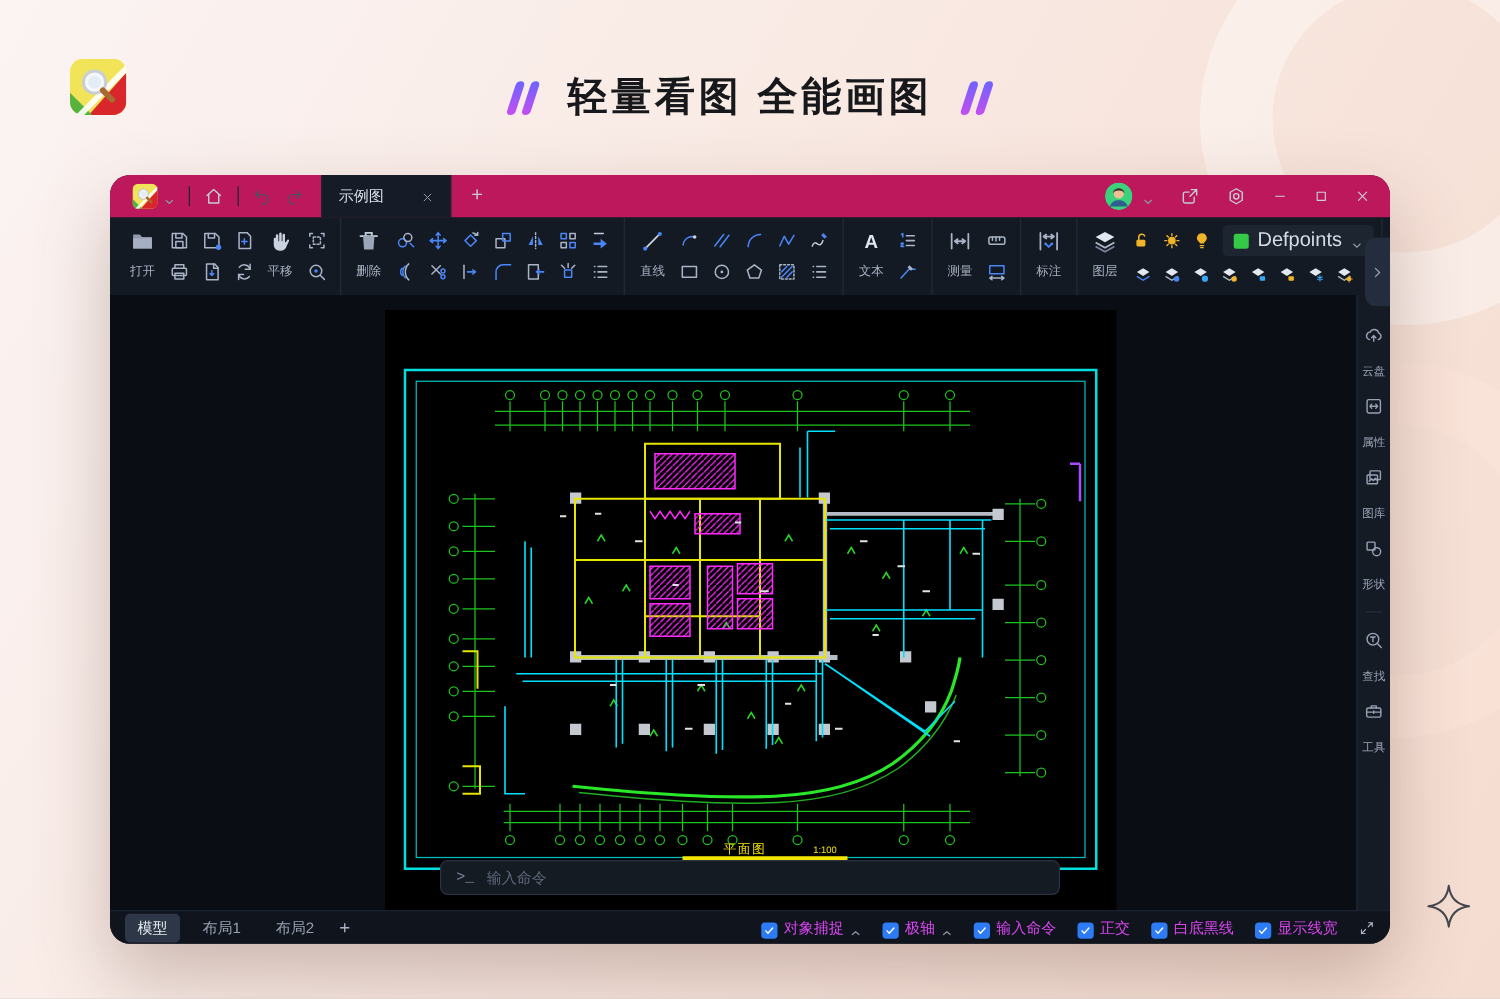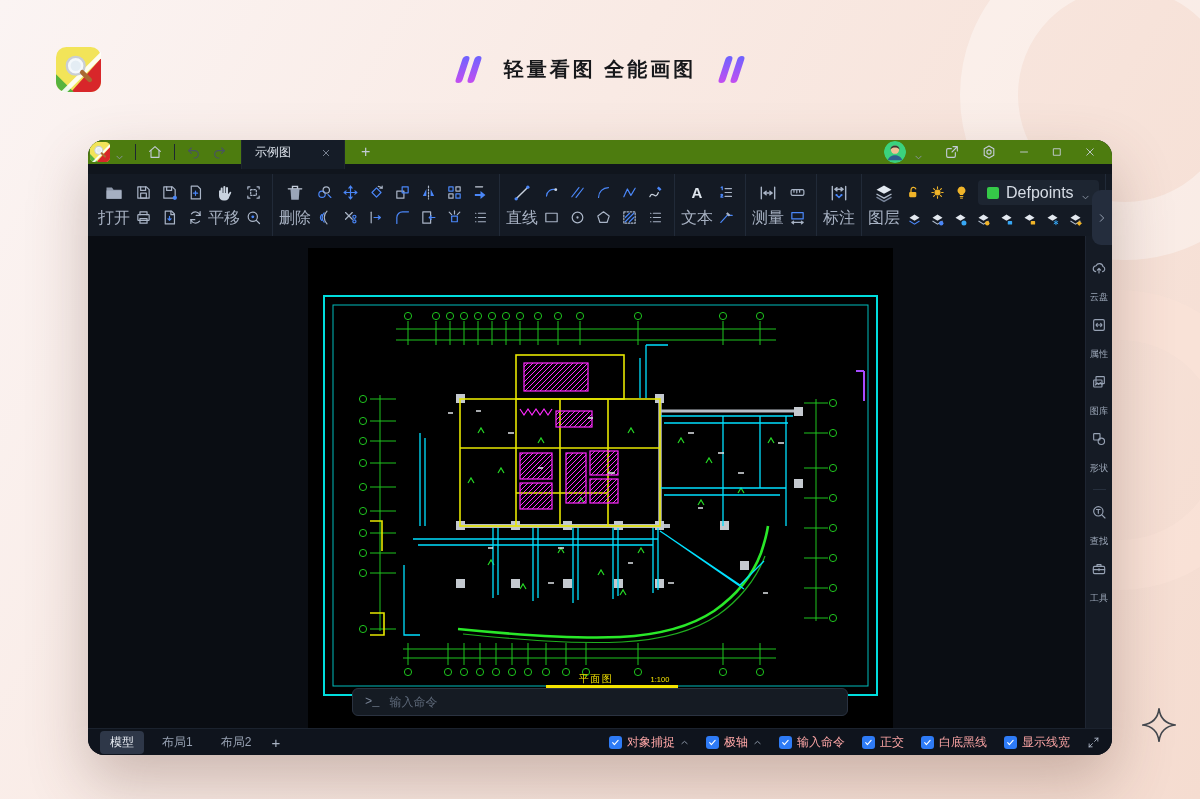"轻量看图 全能画图" .hero-title { font-size: 20px -> 32px }
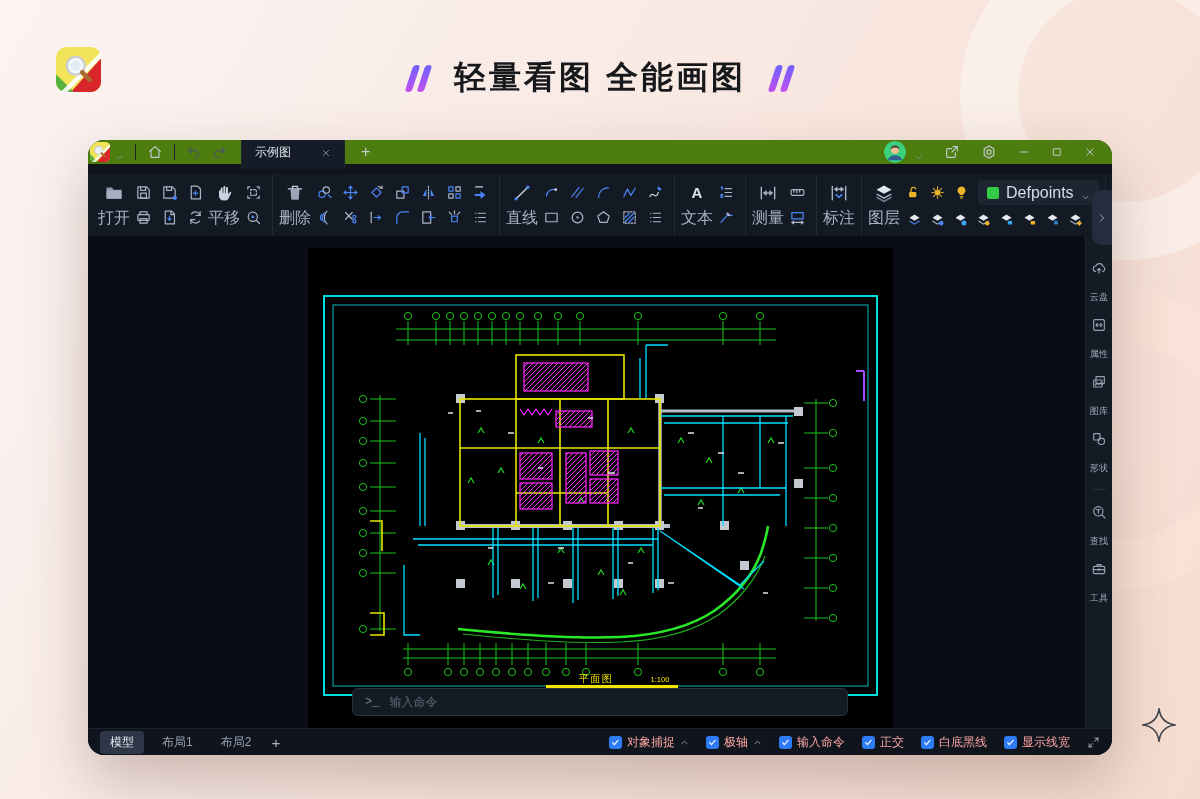"示例图" .tbar { background: #4d7c0f -> #be185d; height: 24px -> 34px; padding-left: 2px -> 18px }
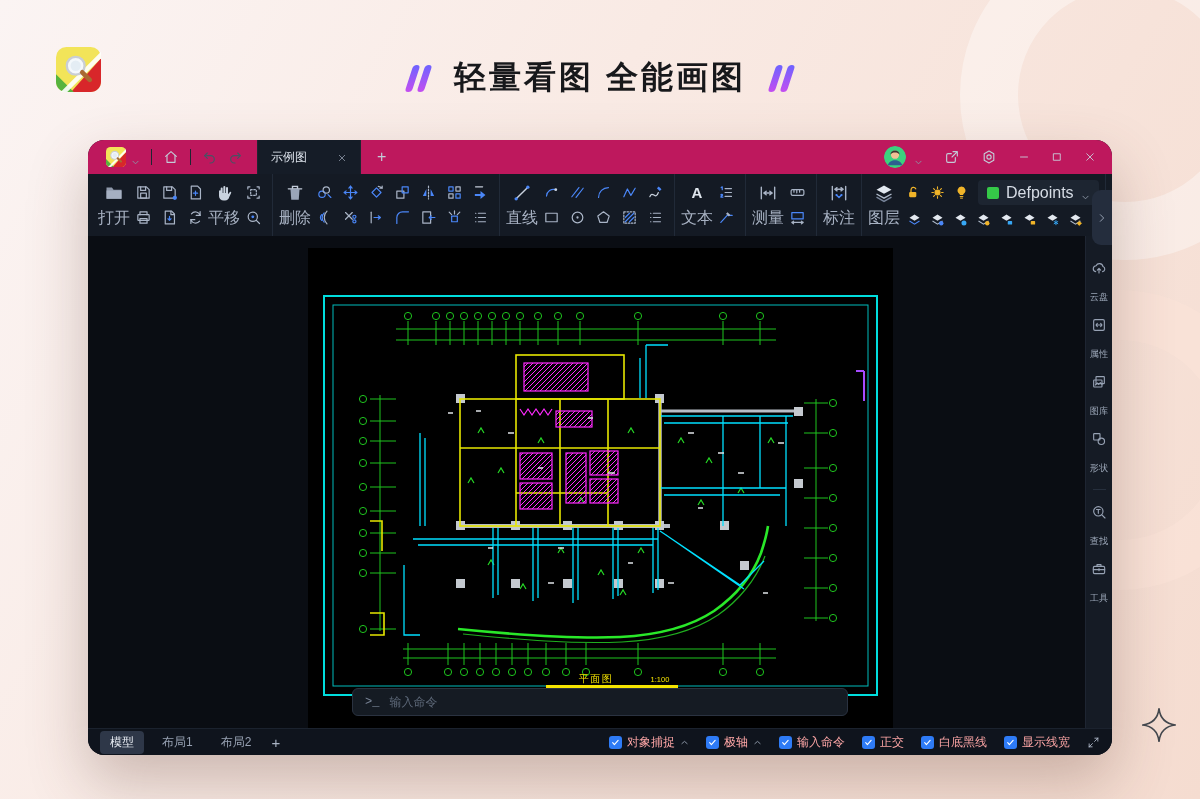"打开" .tlabel { font-size: 16px -> 10px }
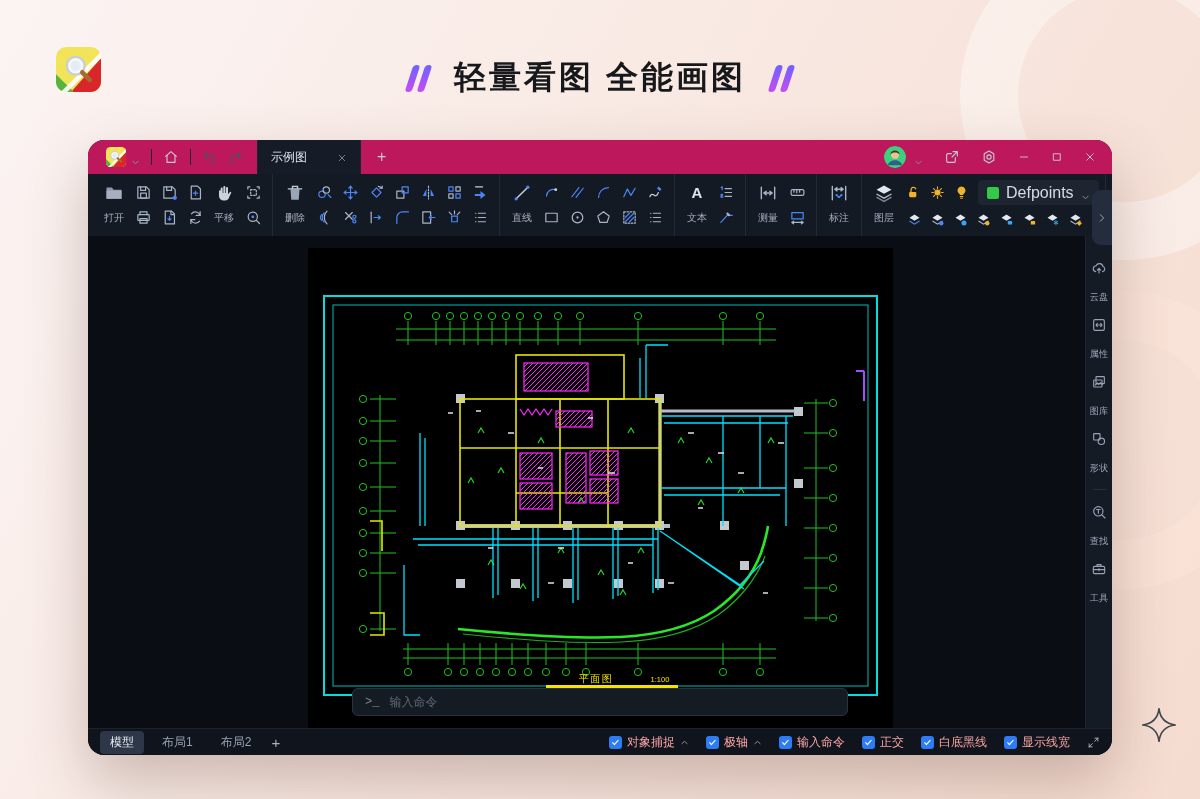"对象捕捉" .toggle { align-items: center -> flex-end; color: #fca5a5 -> #d946ef }
